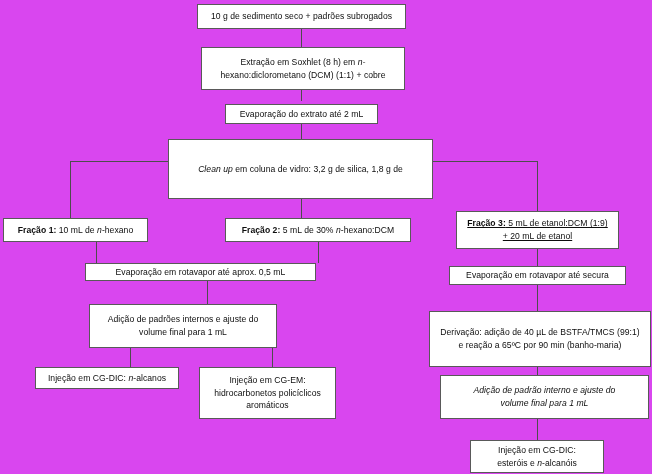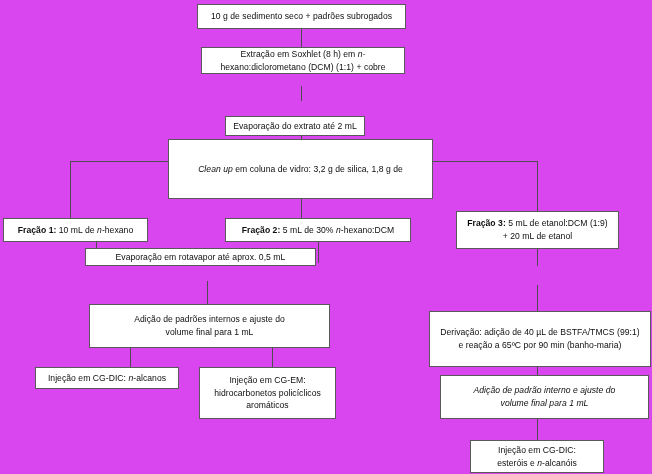"Extração em Soxhlet (8 h)" div.node { height: 27px -> 43px }
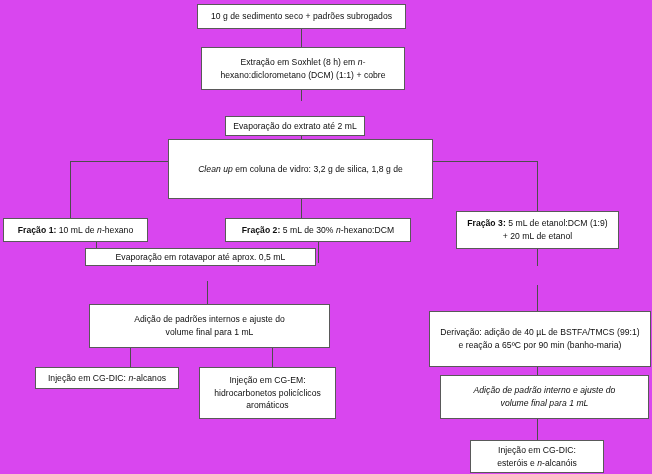"Evaporação do extrato até 2" div.node { top: 116px -> 104px; width: 140px -> 153px }
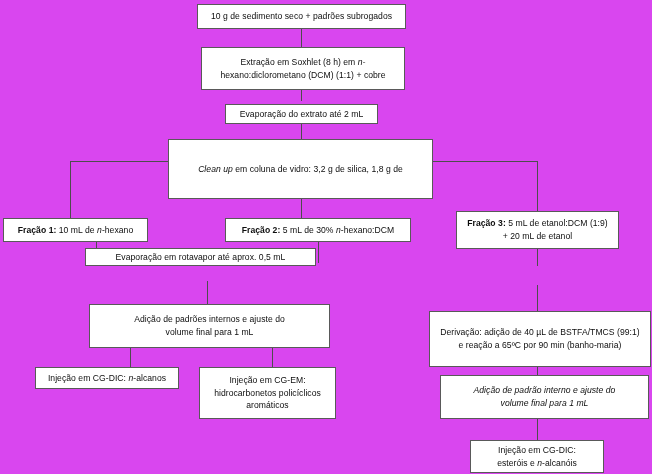"Fração 3: 5 mL de" div.node { text-decoration: none -> underline }
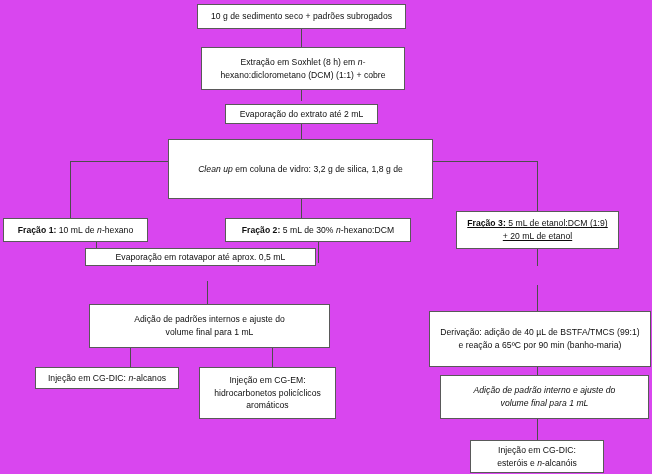"Evaporação em rotavapor até aprox." div.node { top: 248px -> 263px }
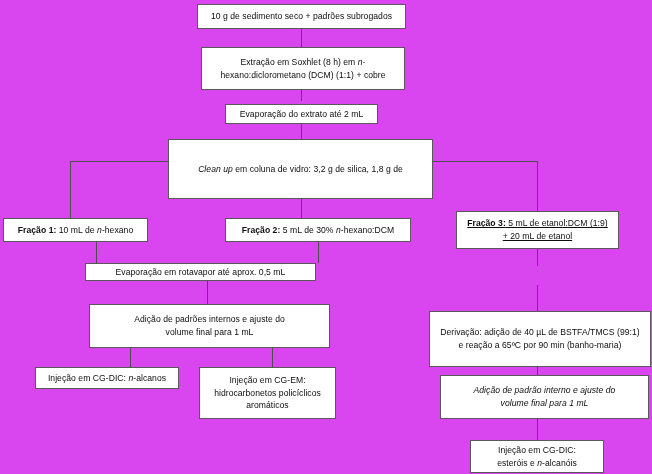"Evaporação em rotavapor até secura" div.node { html: none -> <div> <span>Evaporação em rotavapor até secura</span> </div> }
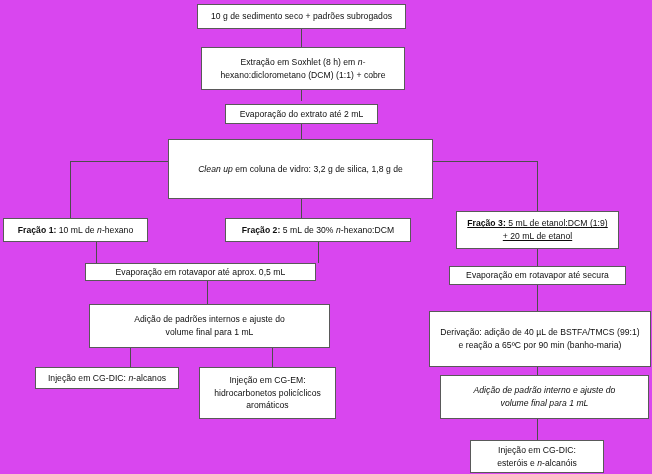"Adição de padrões internos e" div.node { width: 241px -> 188px }
